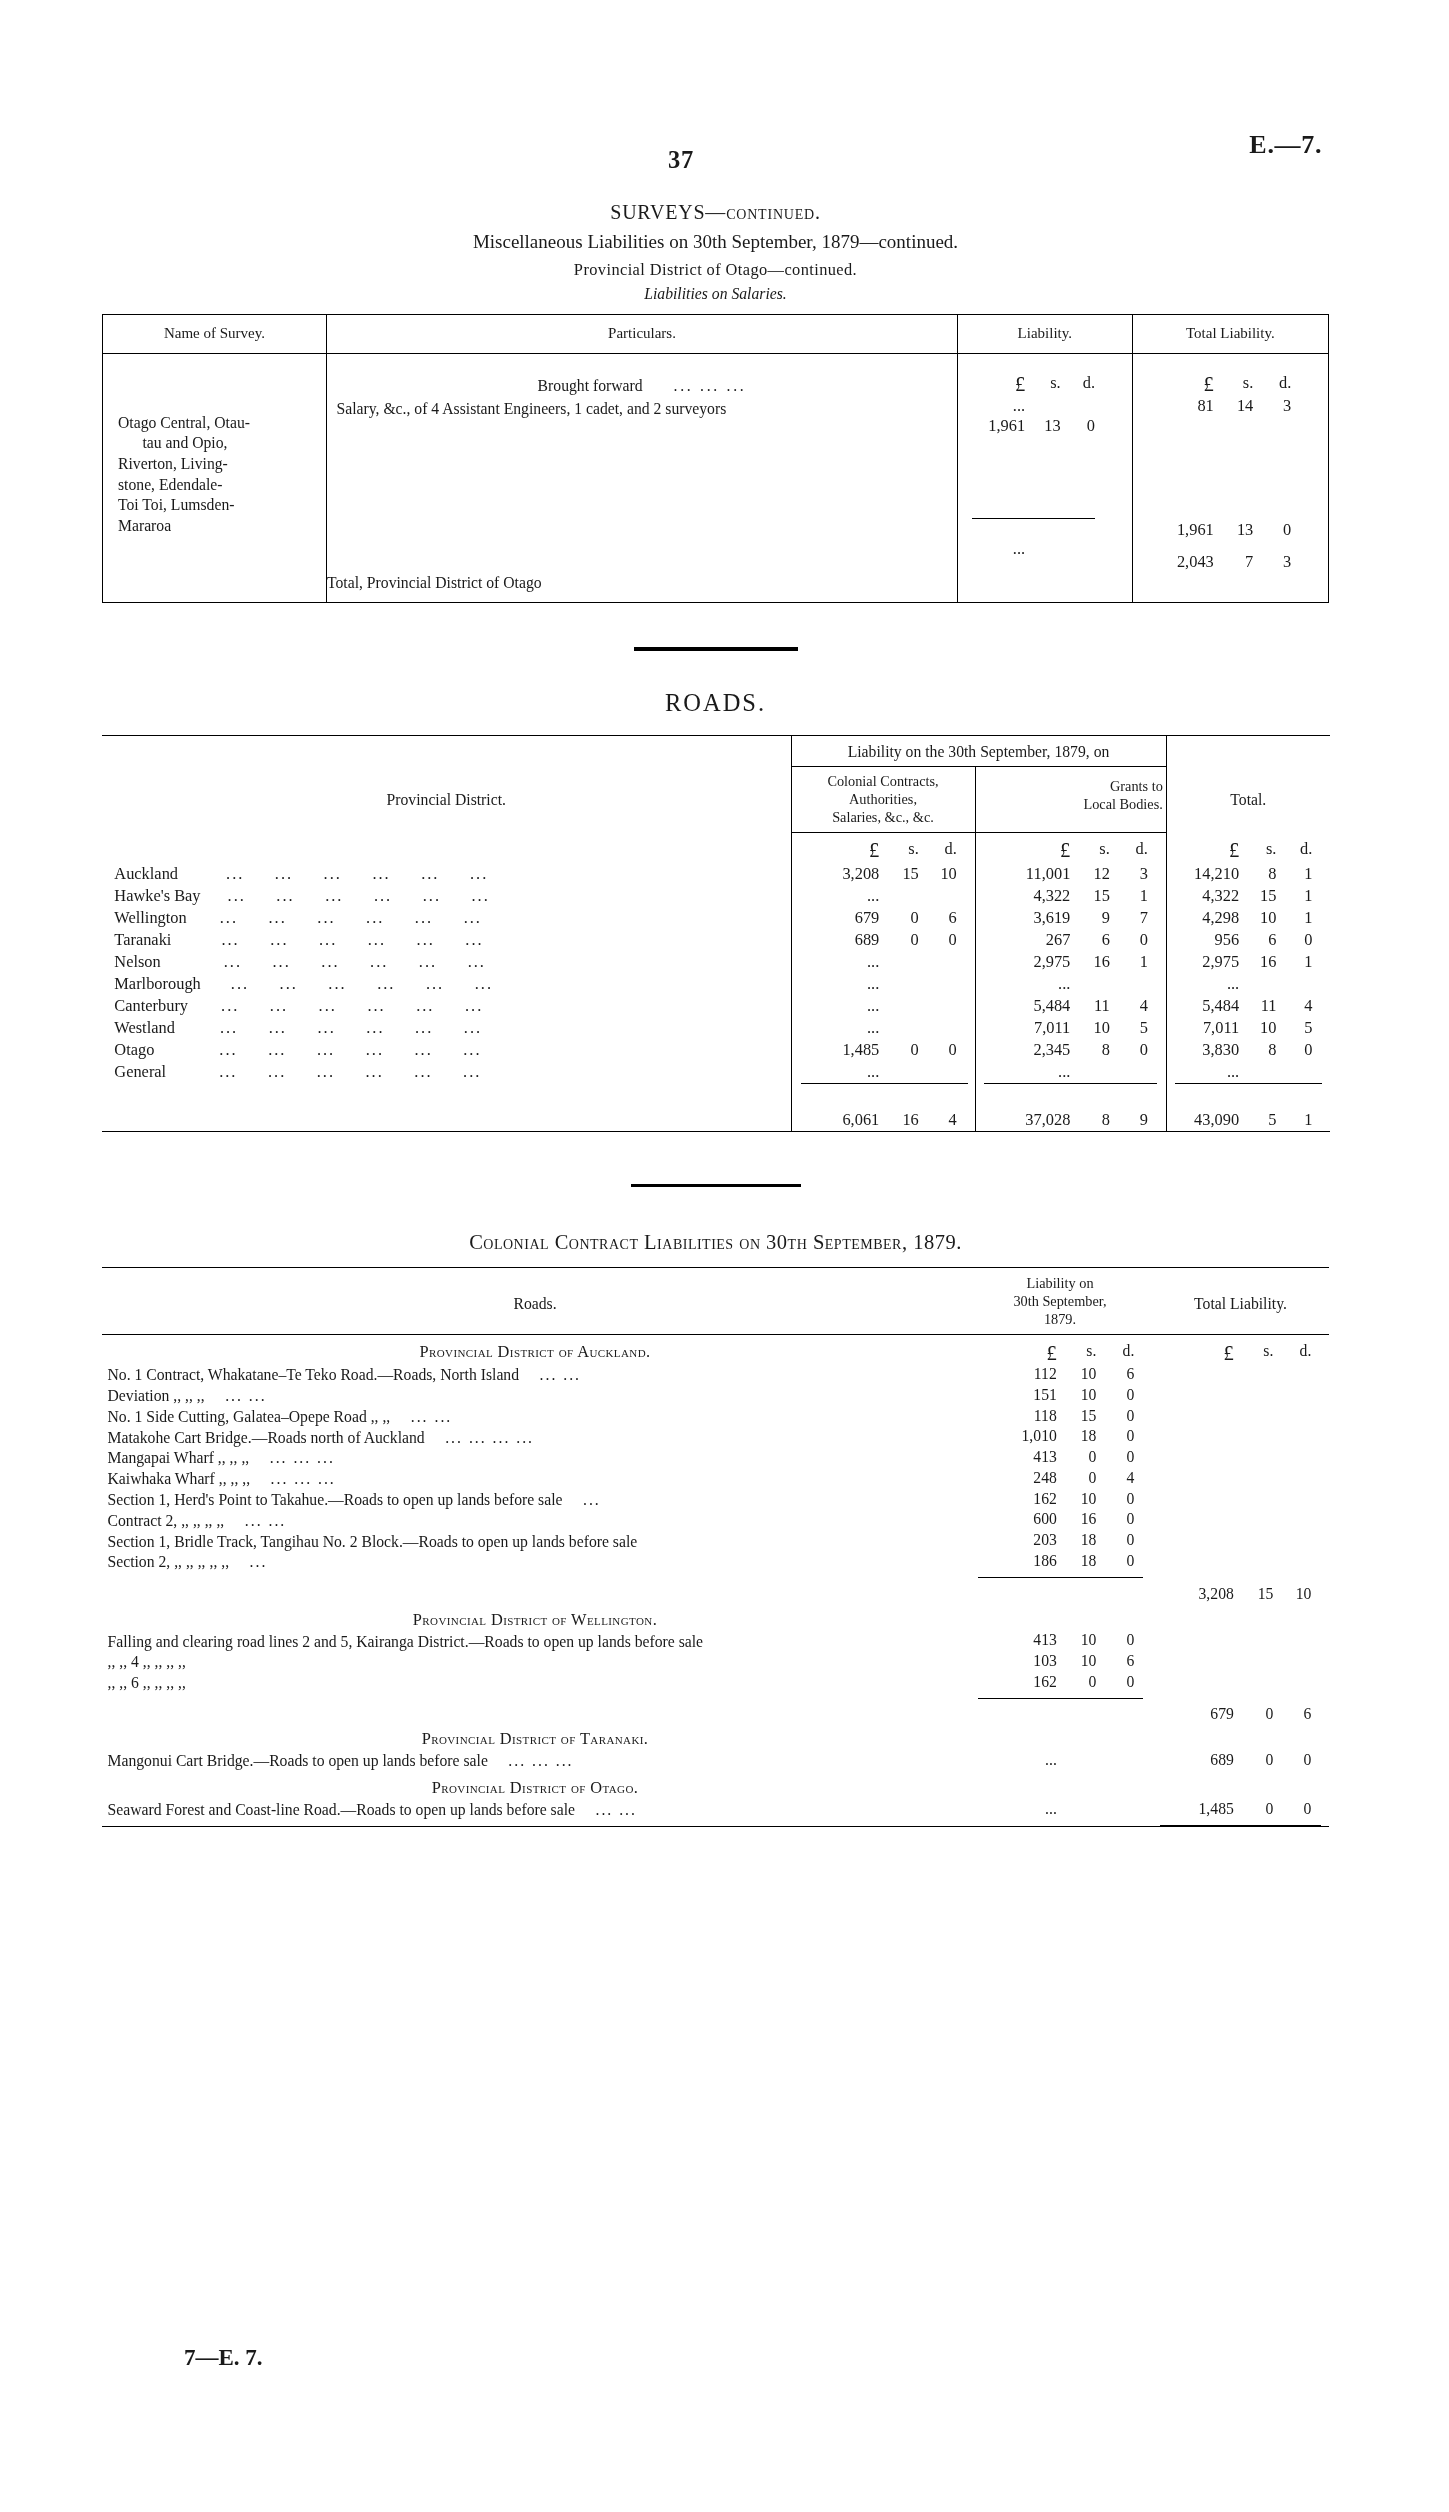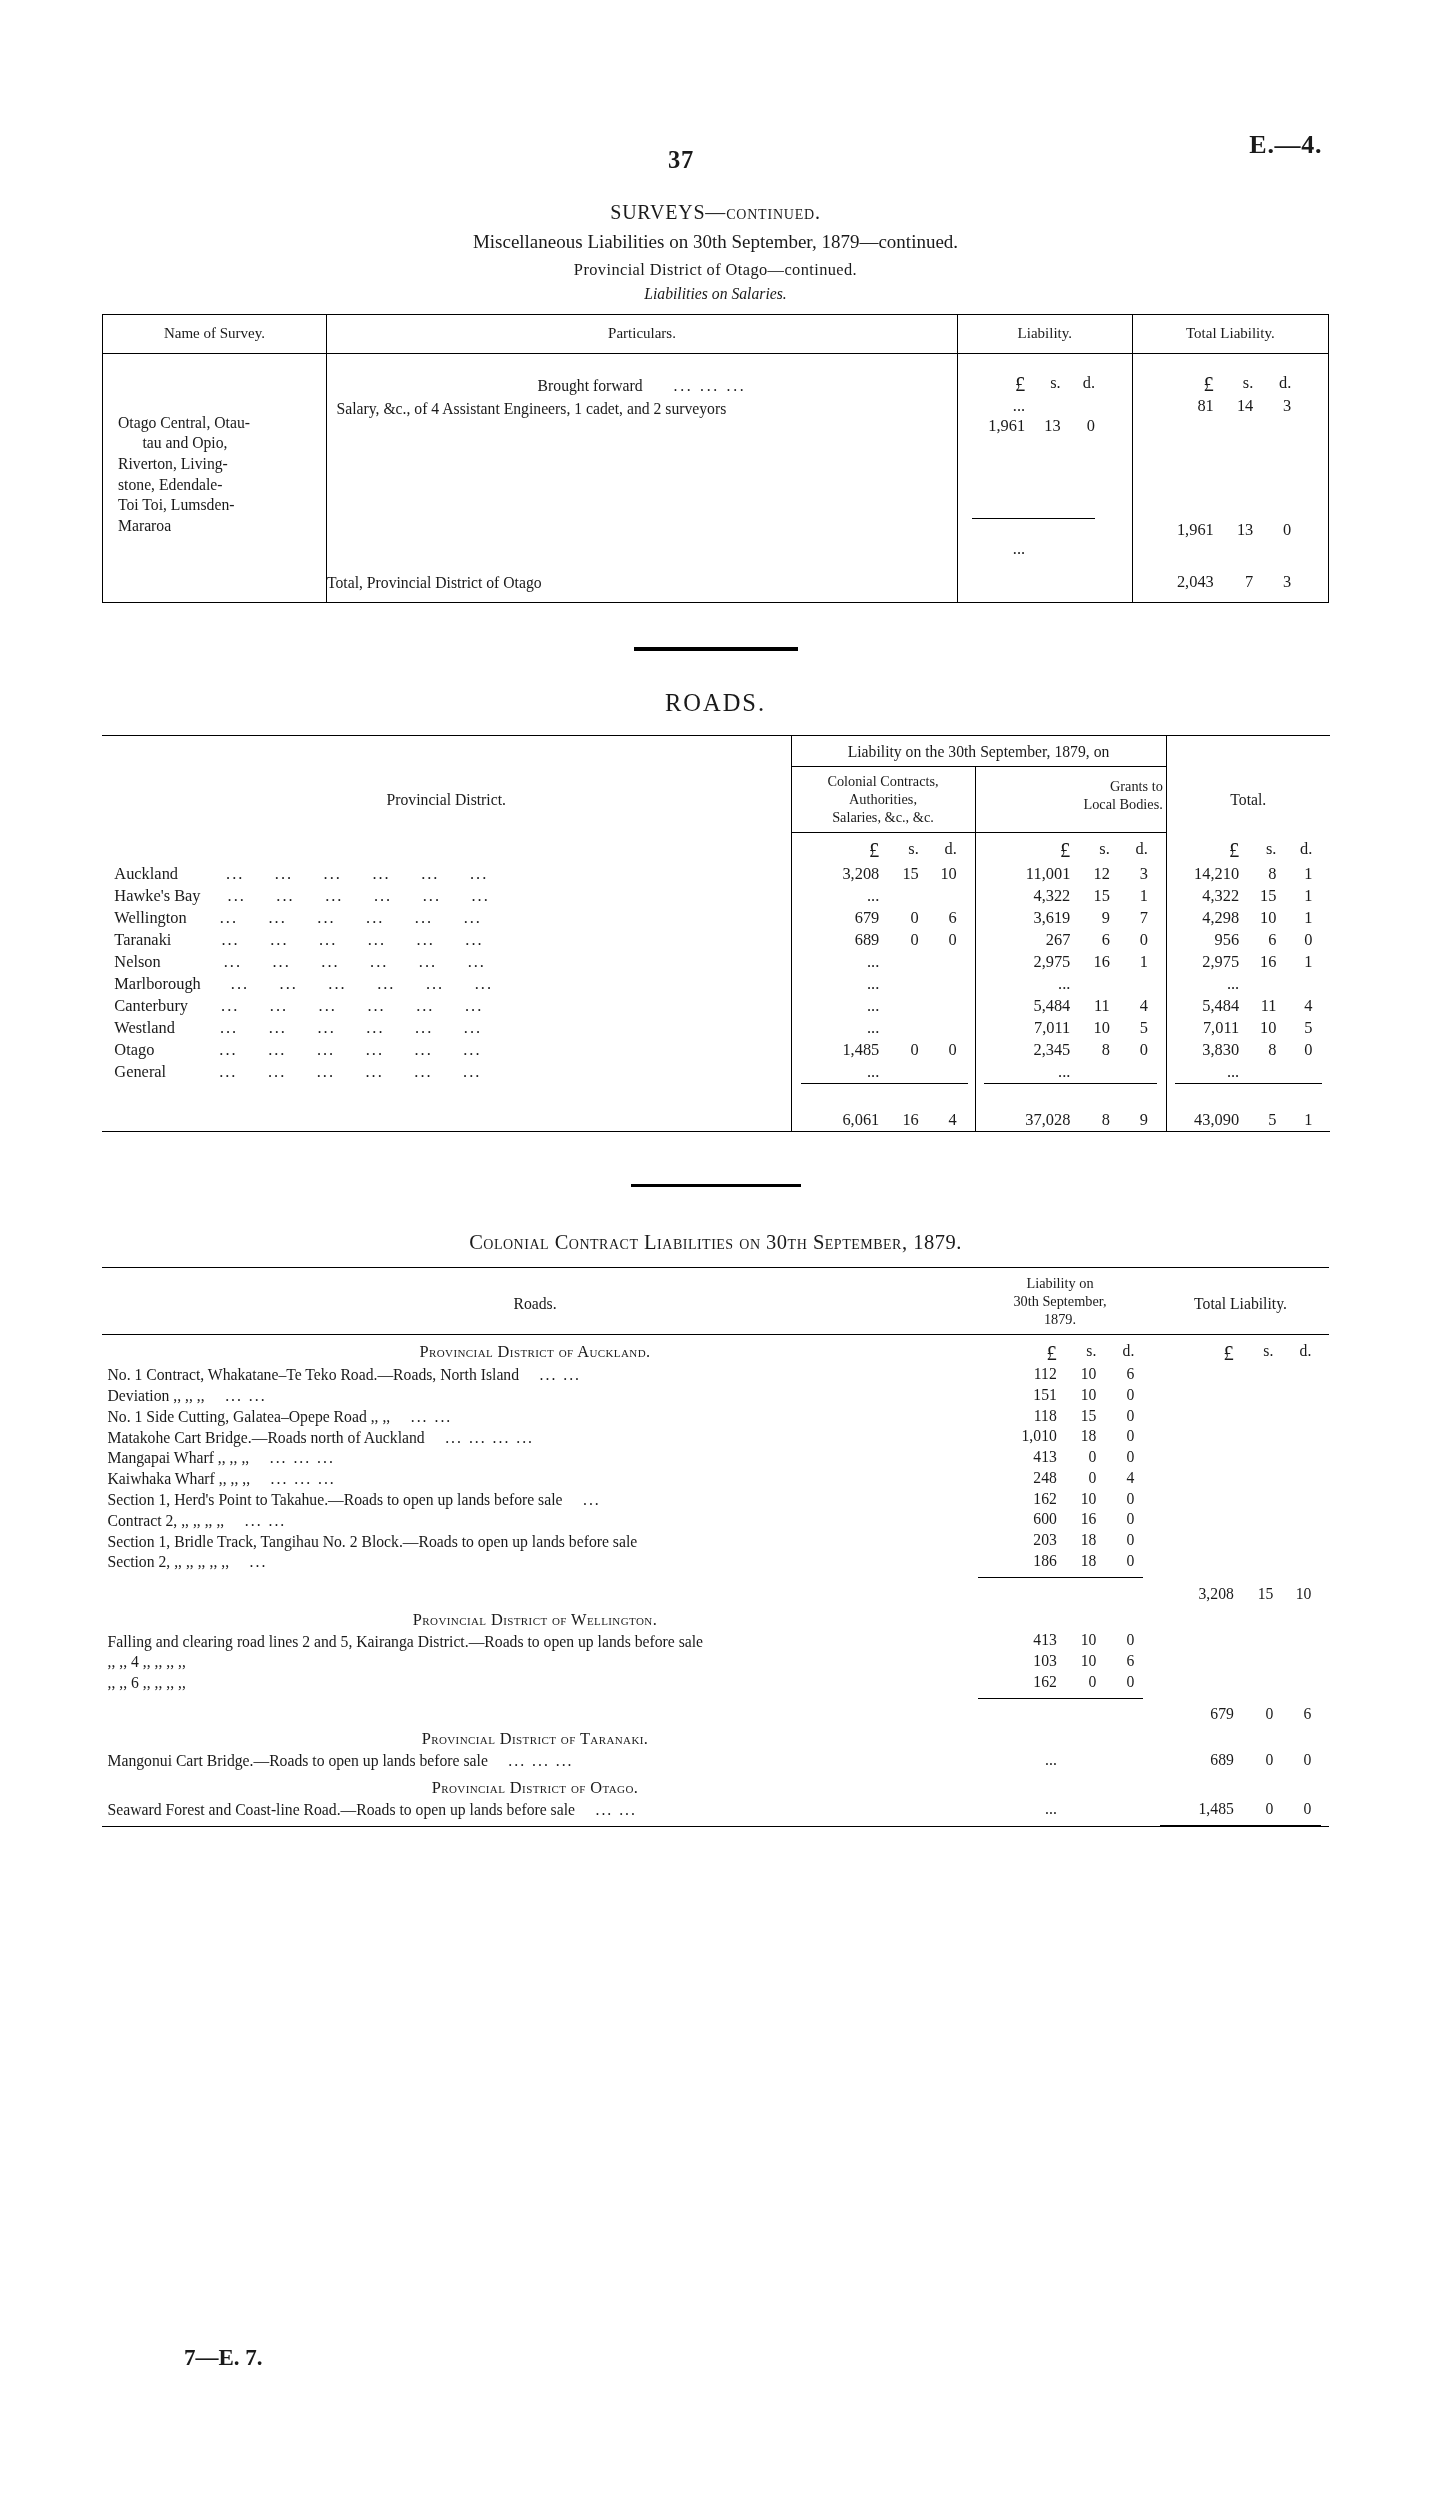"E.—4." div.docref { text: 4 -> 7 }
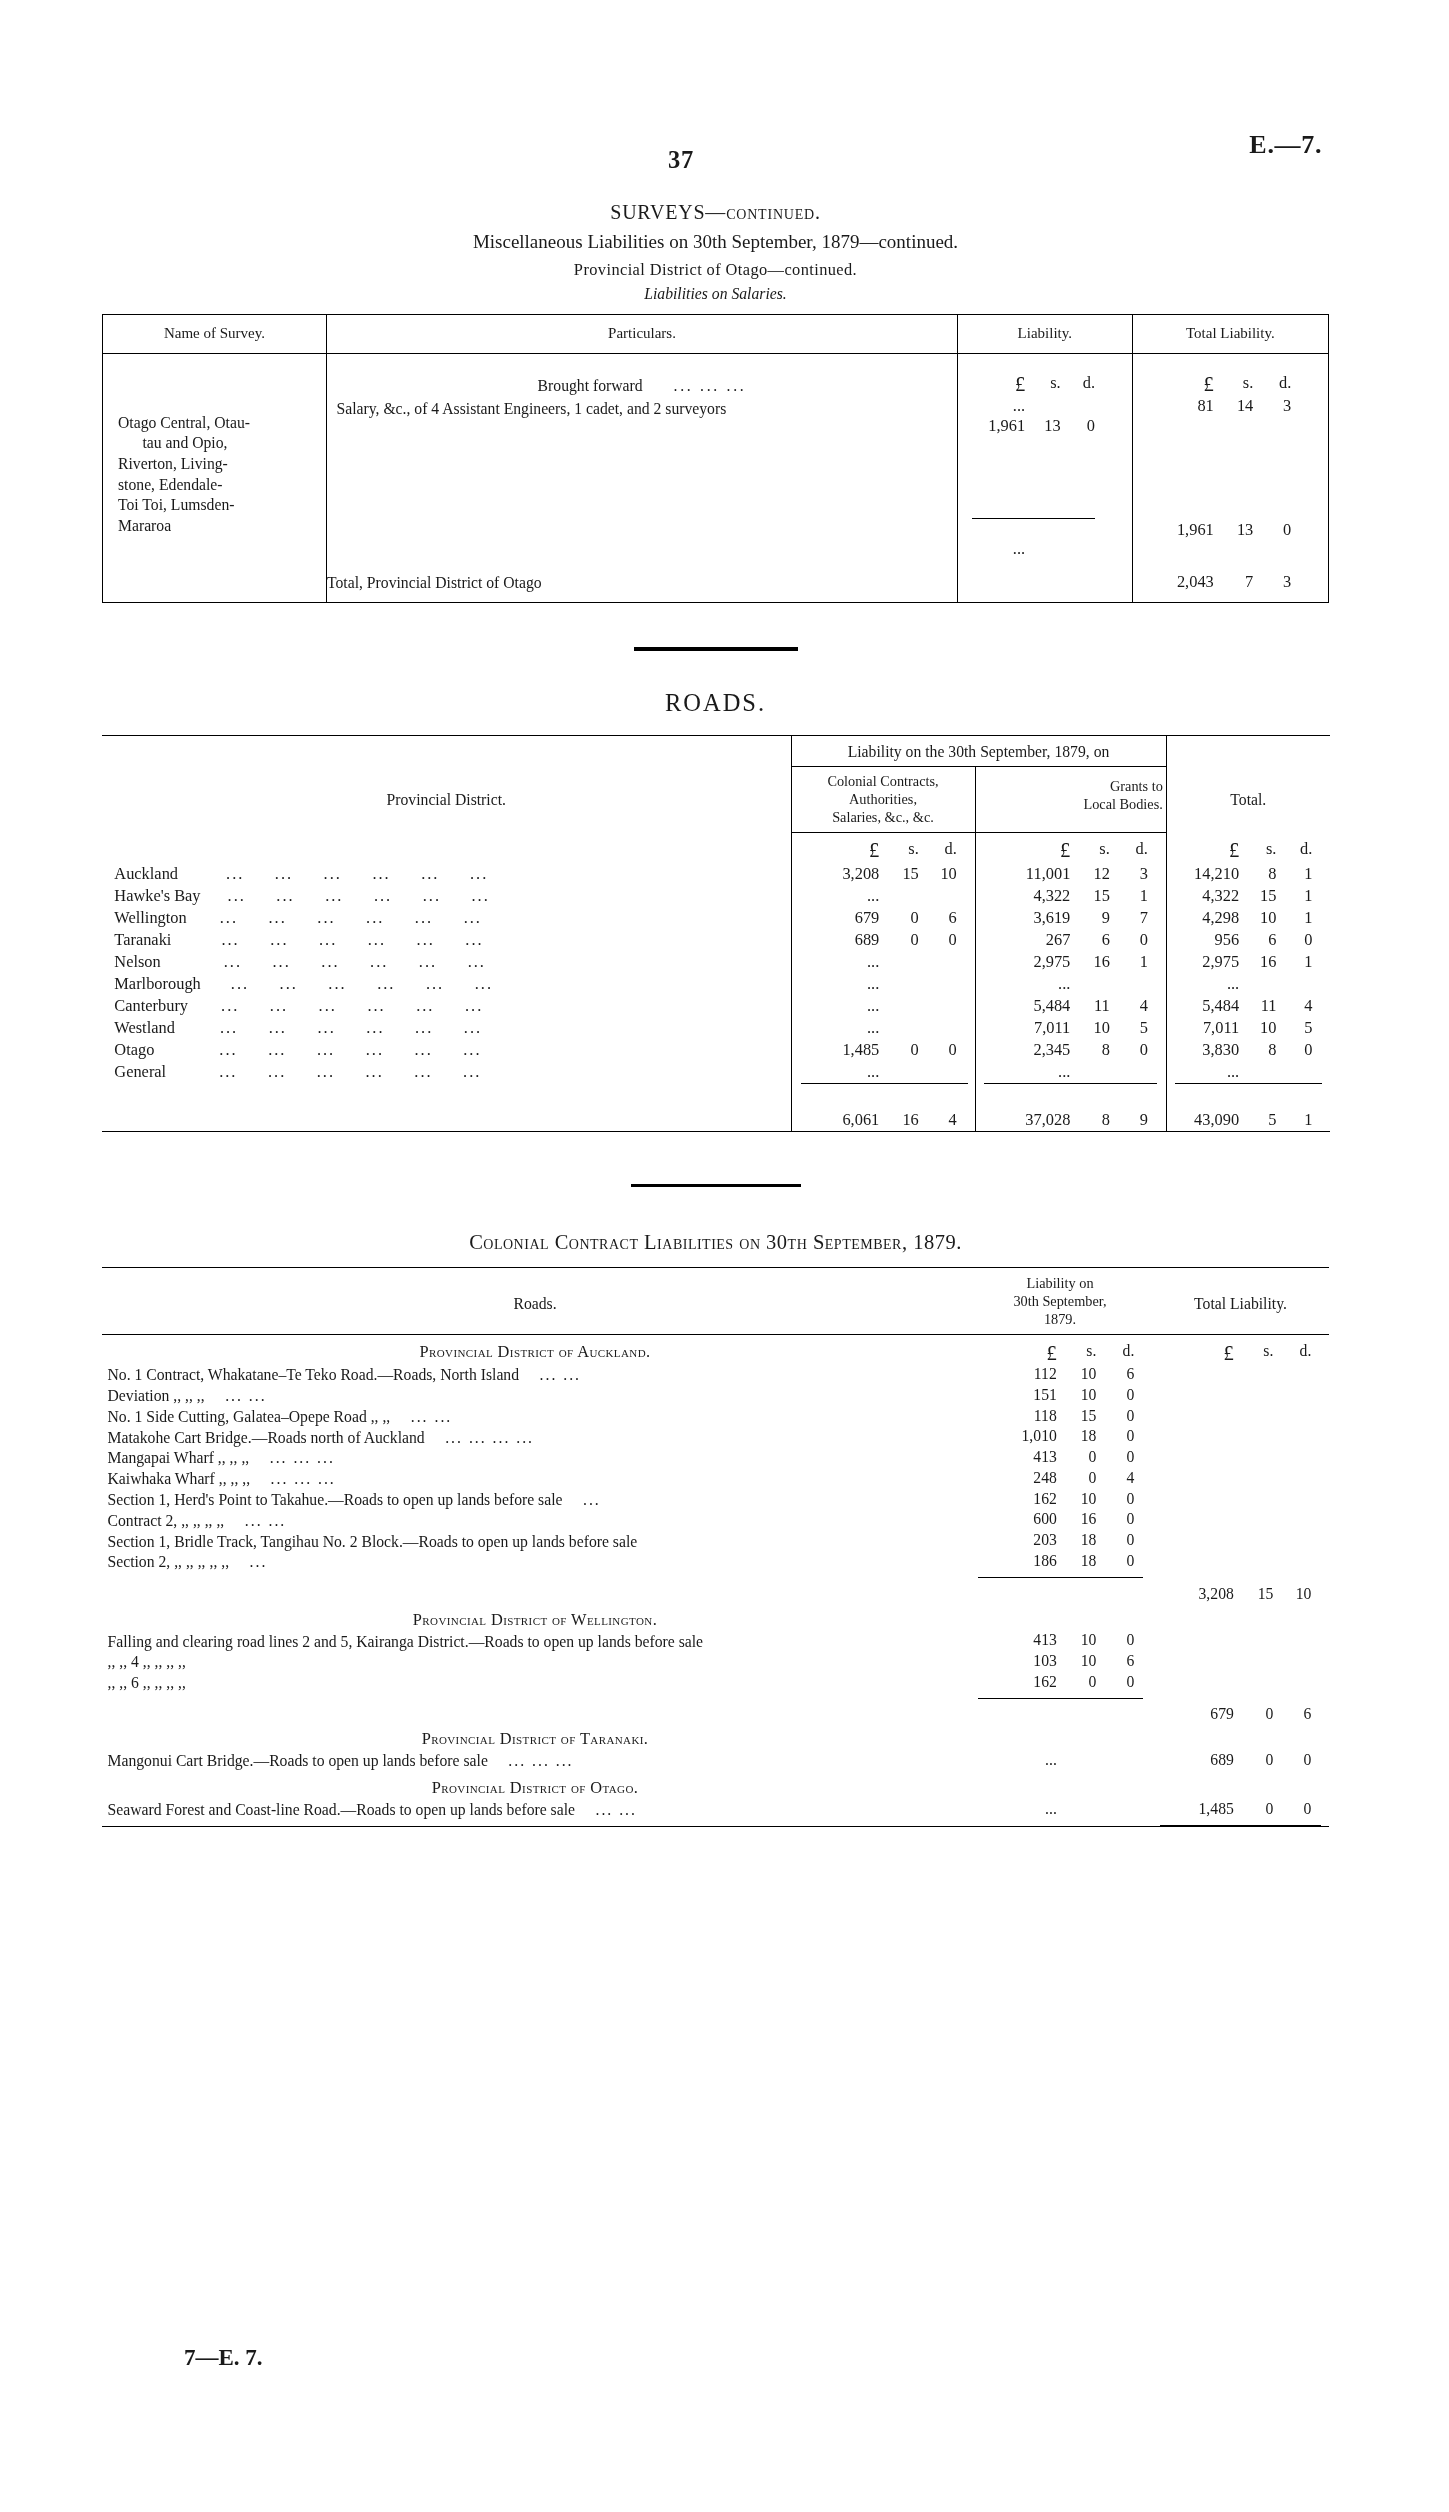"2,043" div.amtgrp { margin-top: 32px -> 12px }
